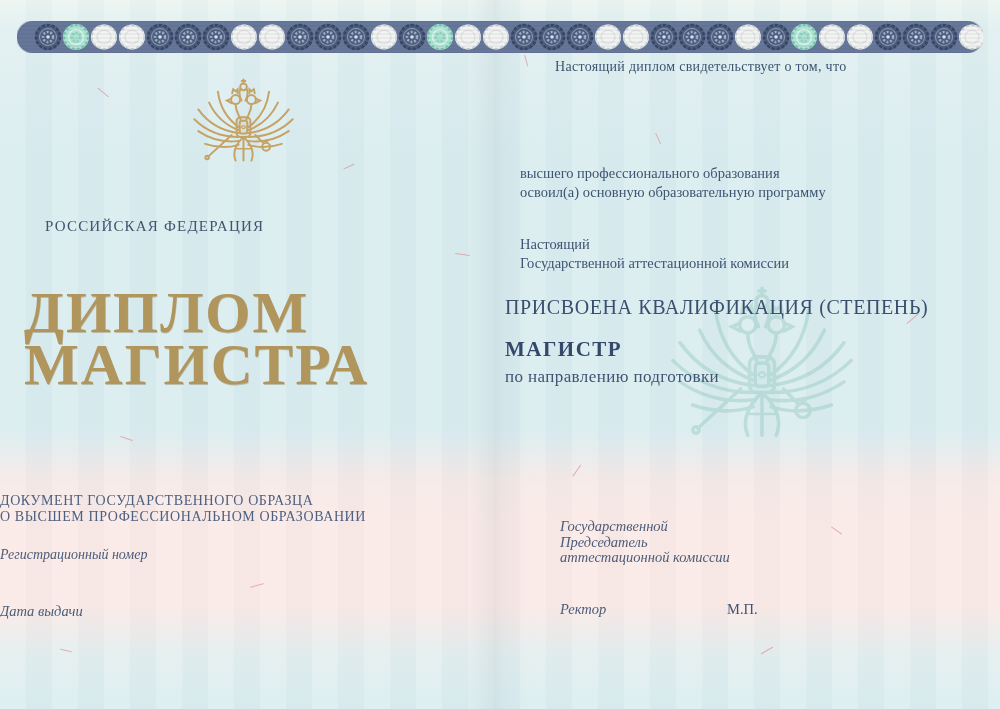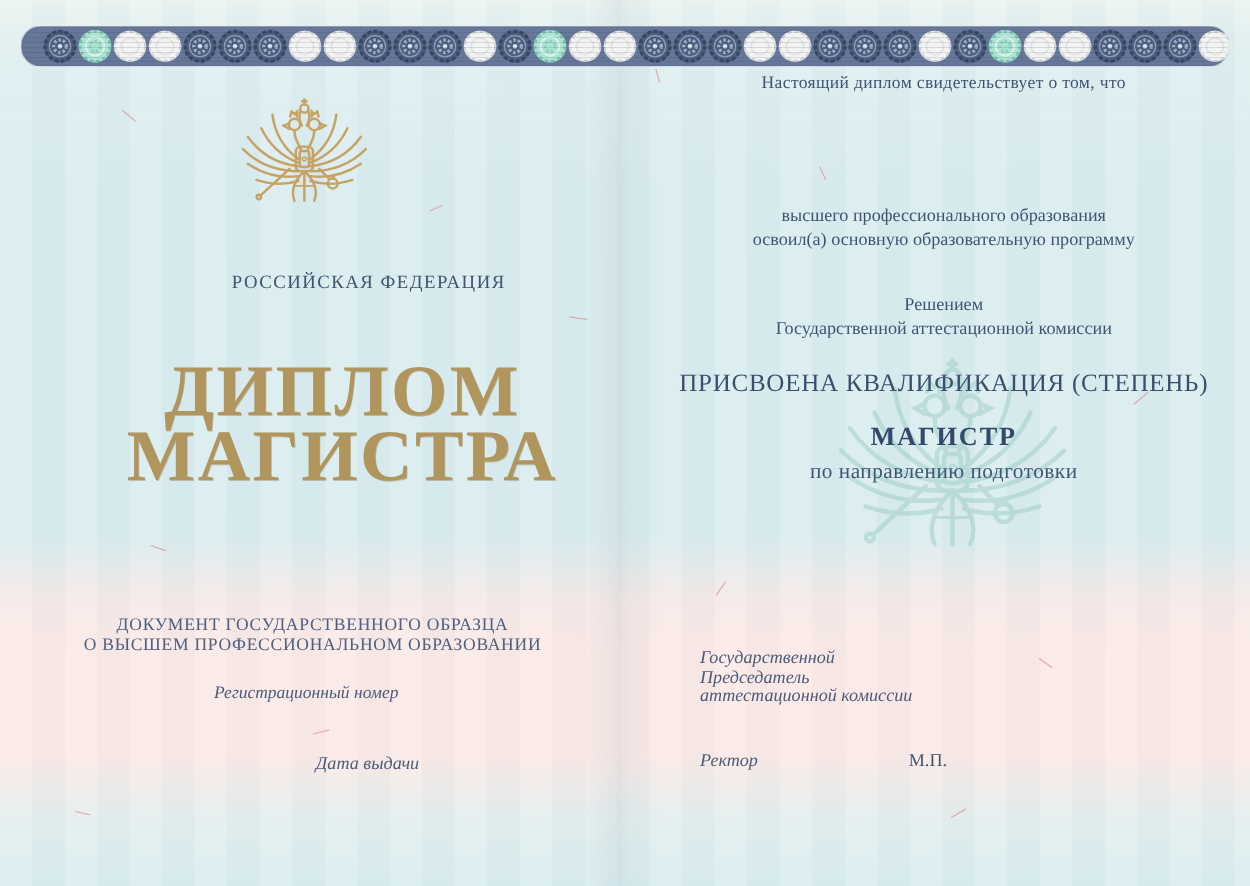"Настоящий диплом свидетельствует о том," .center { text-align: center -> left }
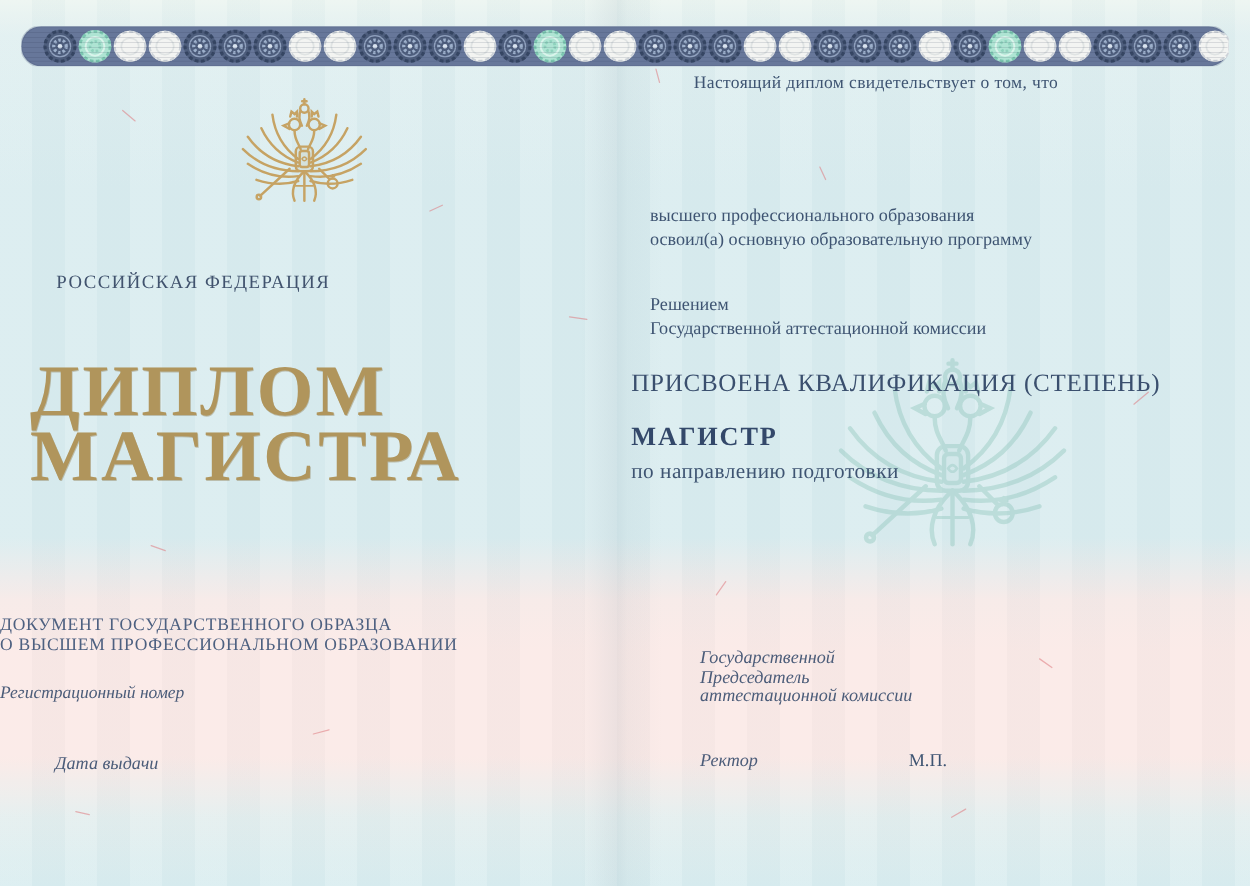"Решением" div { text: Решением -> Настоящий }
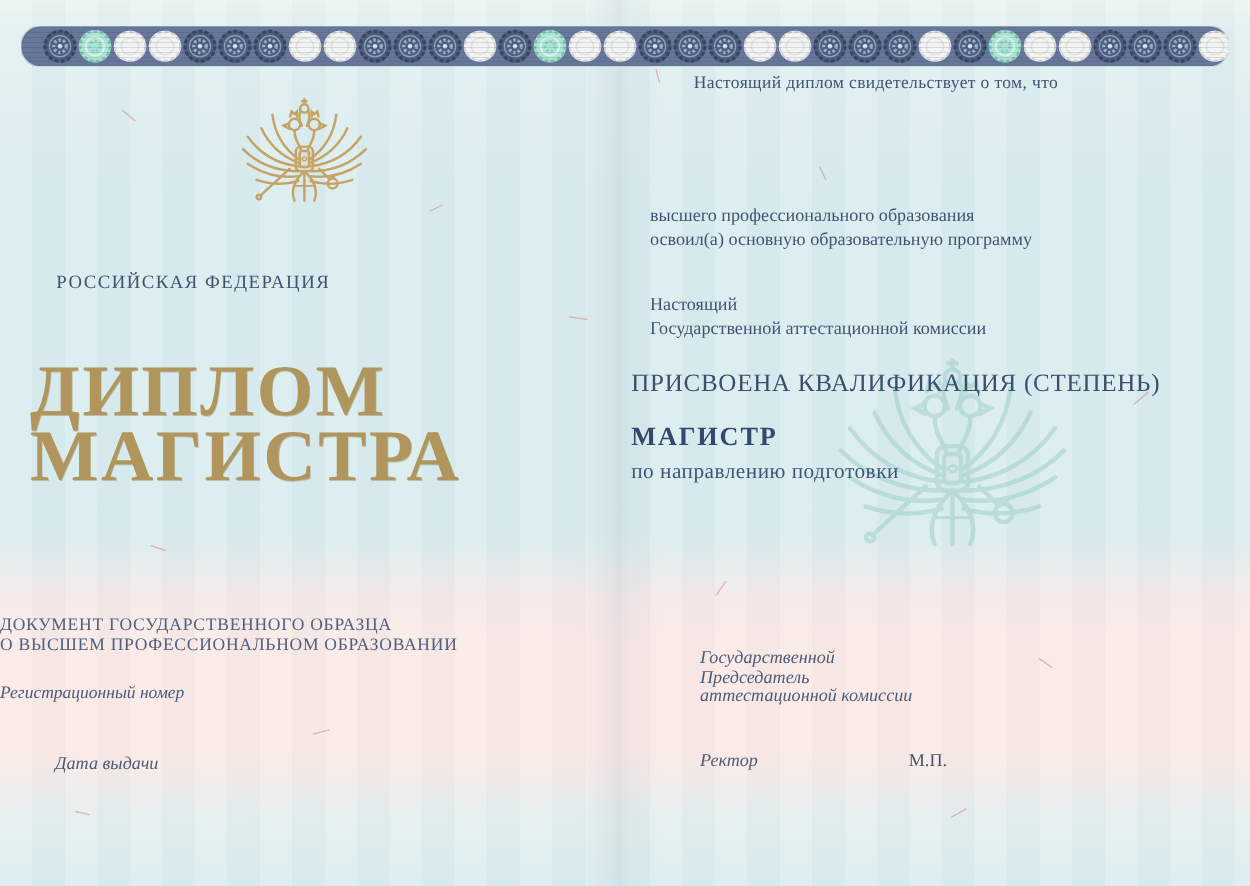"Дата выдачи" .date-label { padding-left: 44px -> none }
